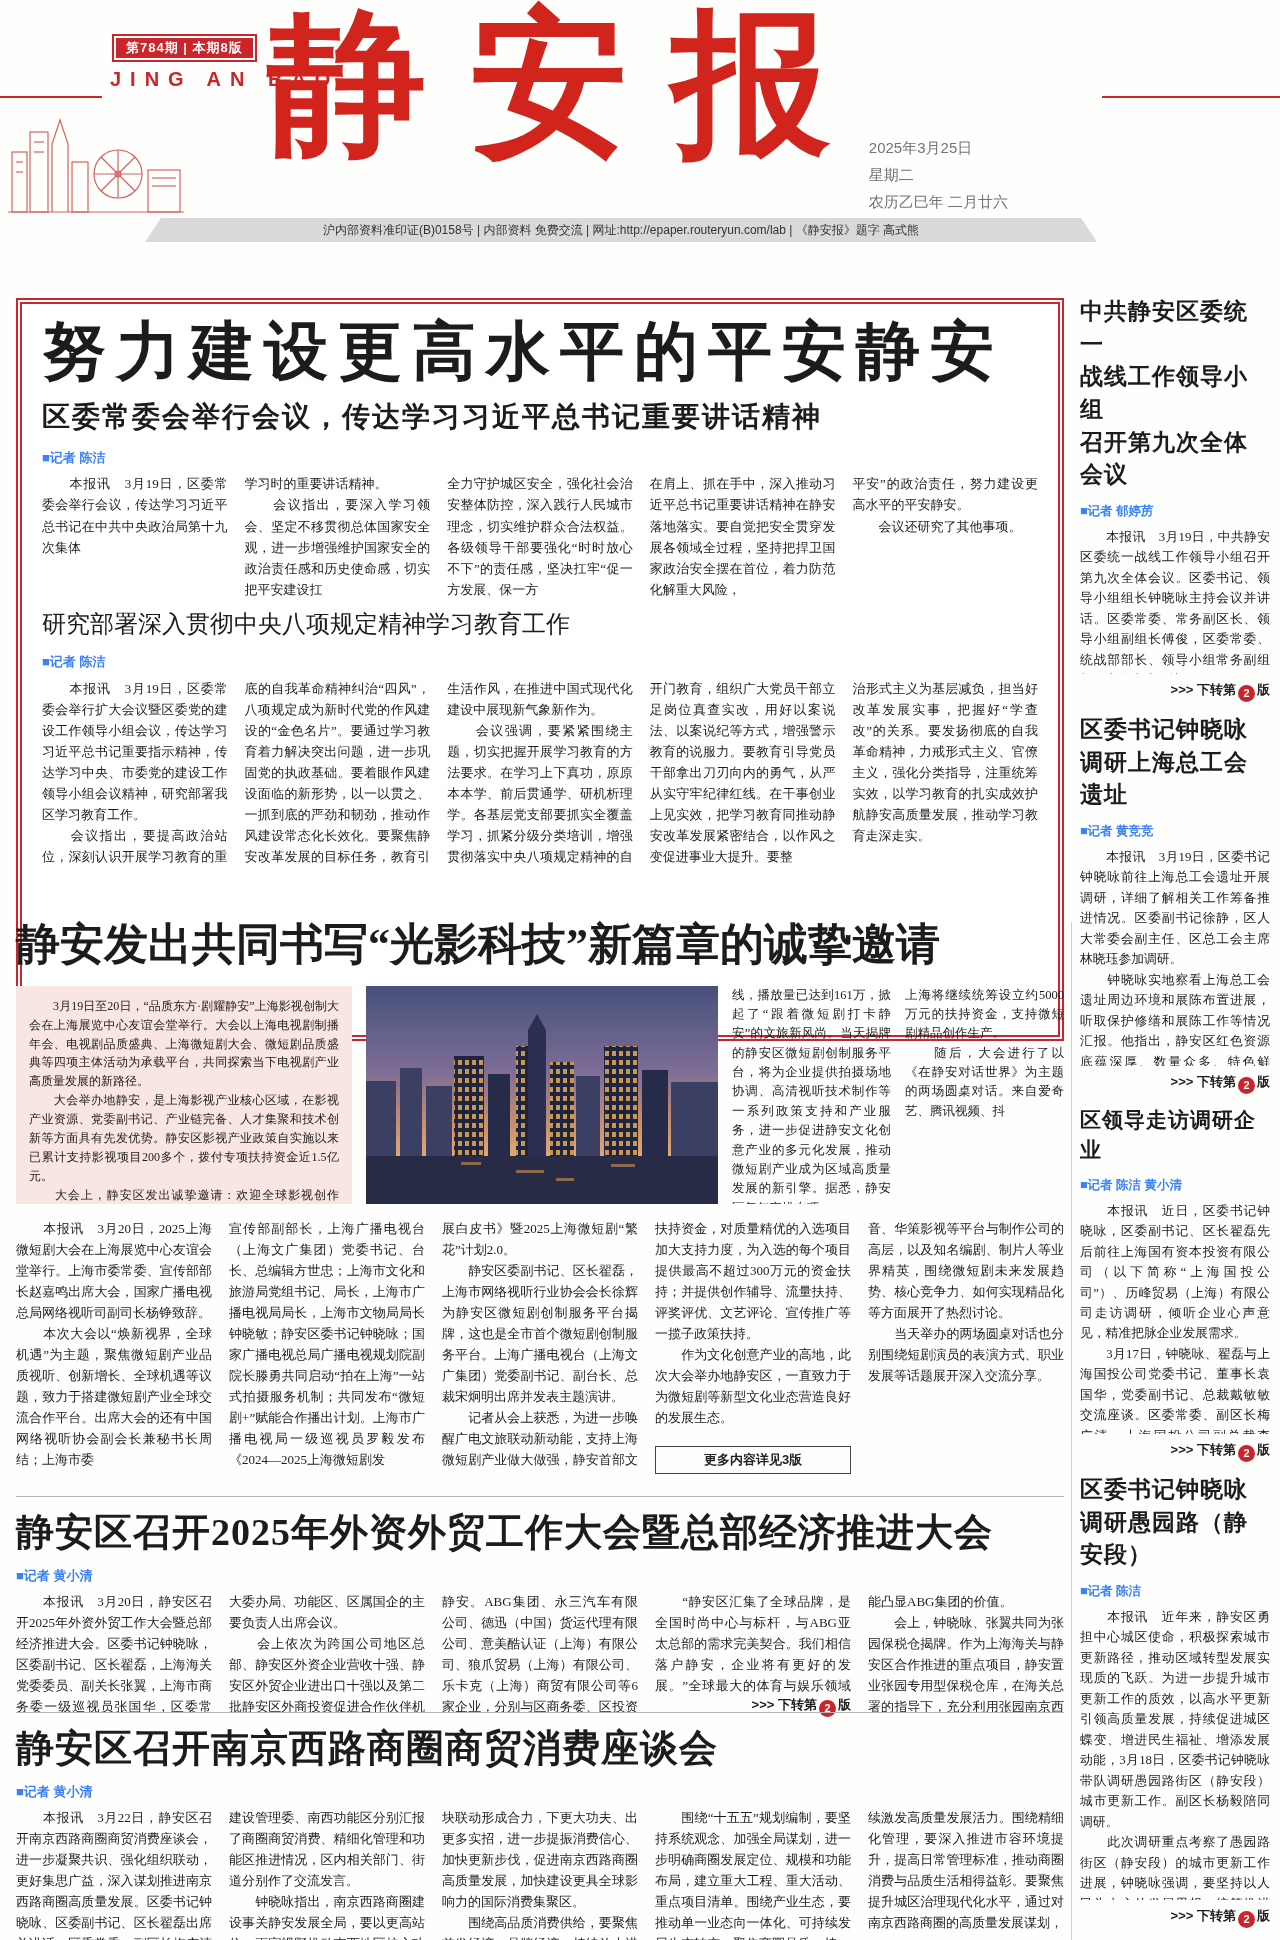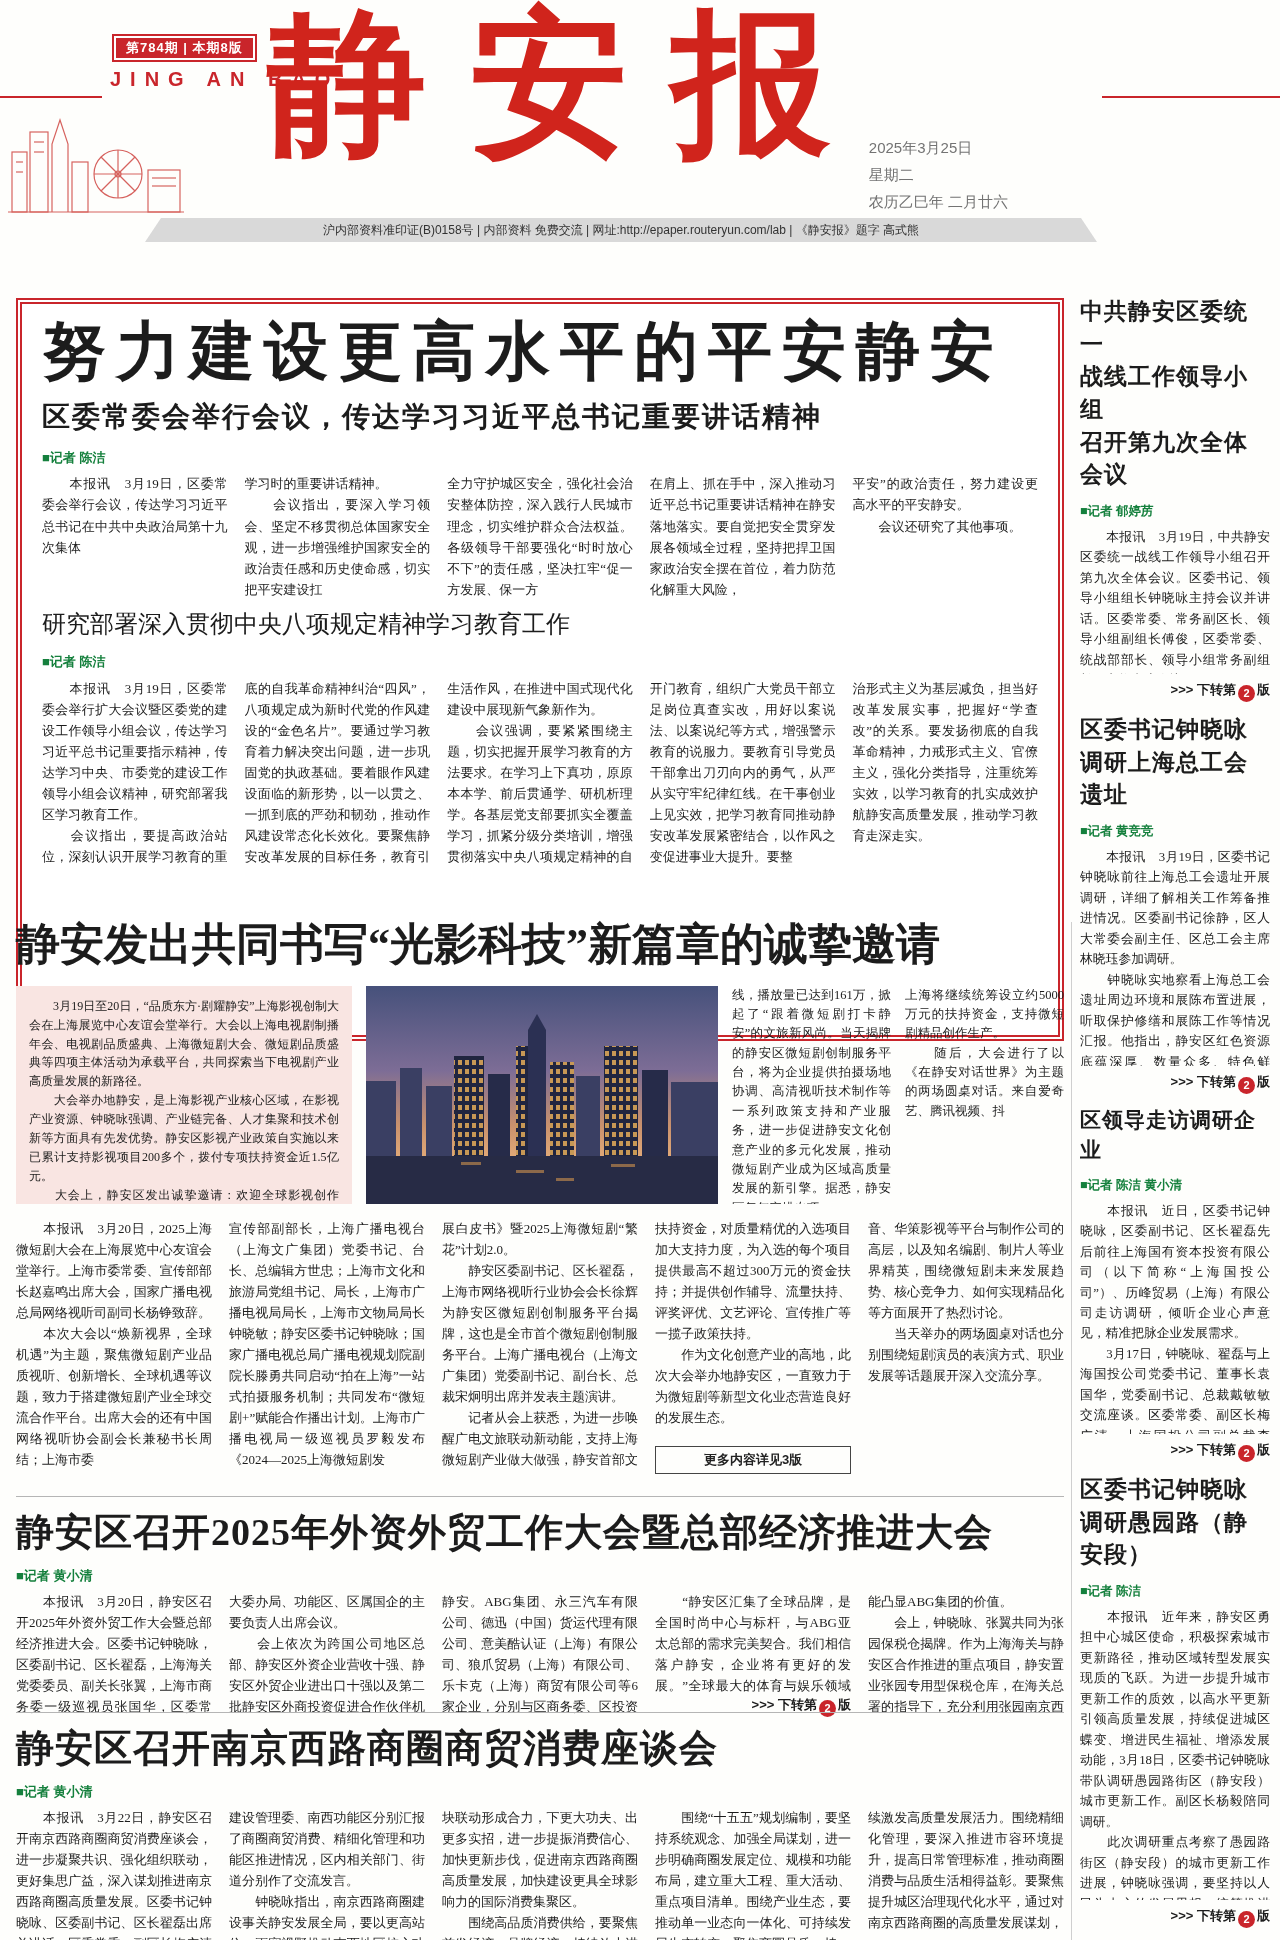"■记者 陈洁" .reporter { color: #15803d -> #3b82f6 }
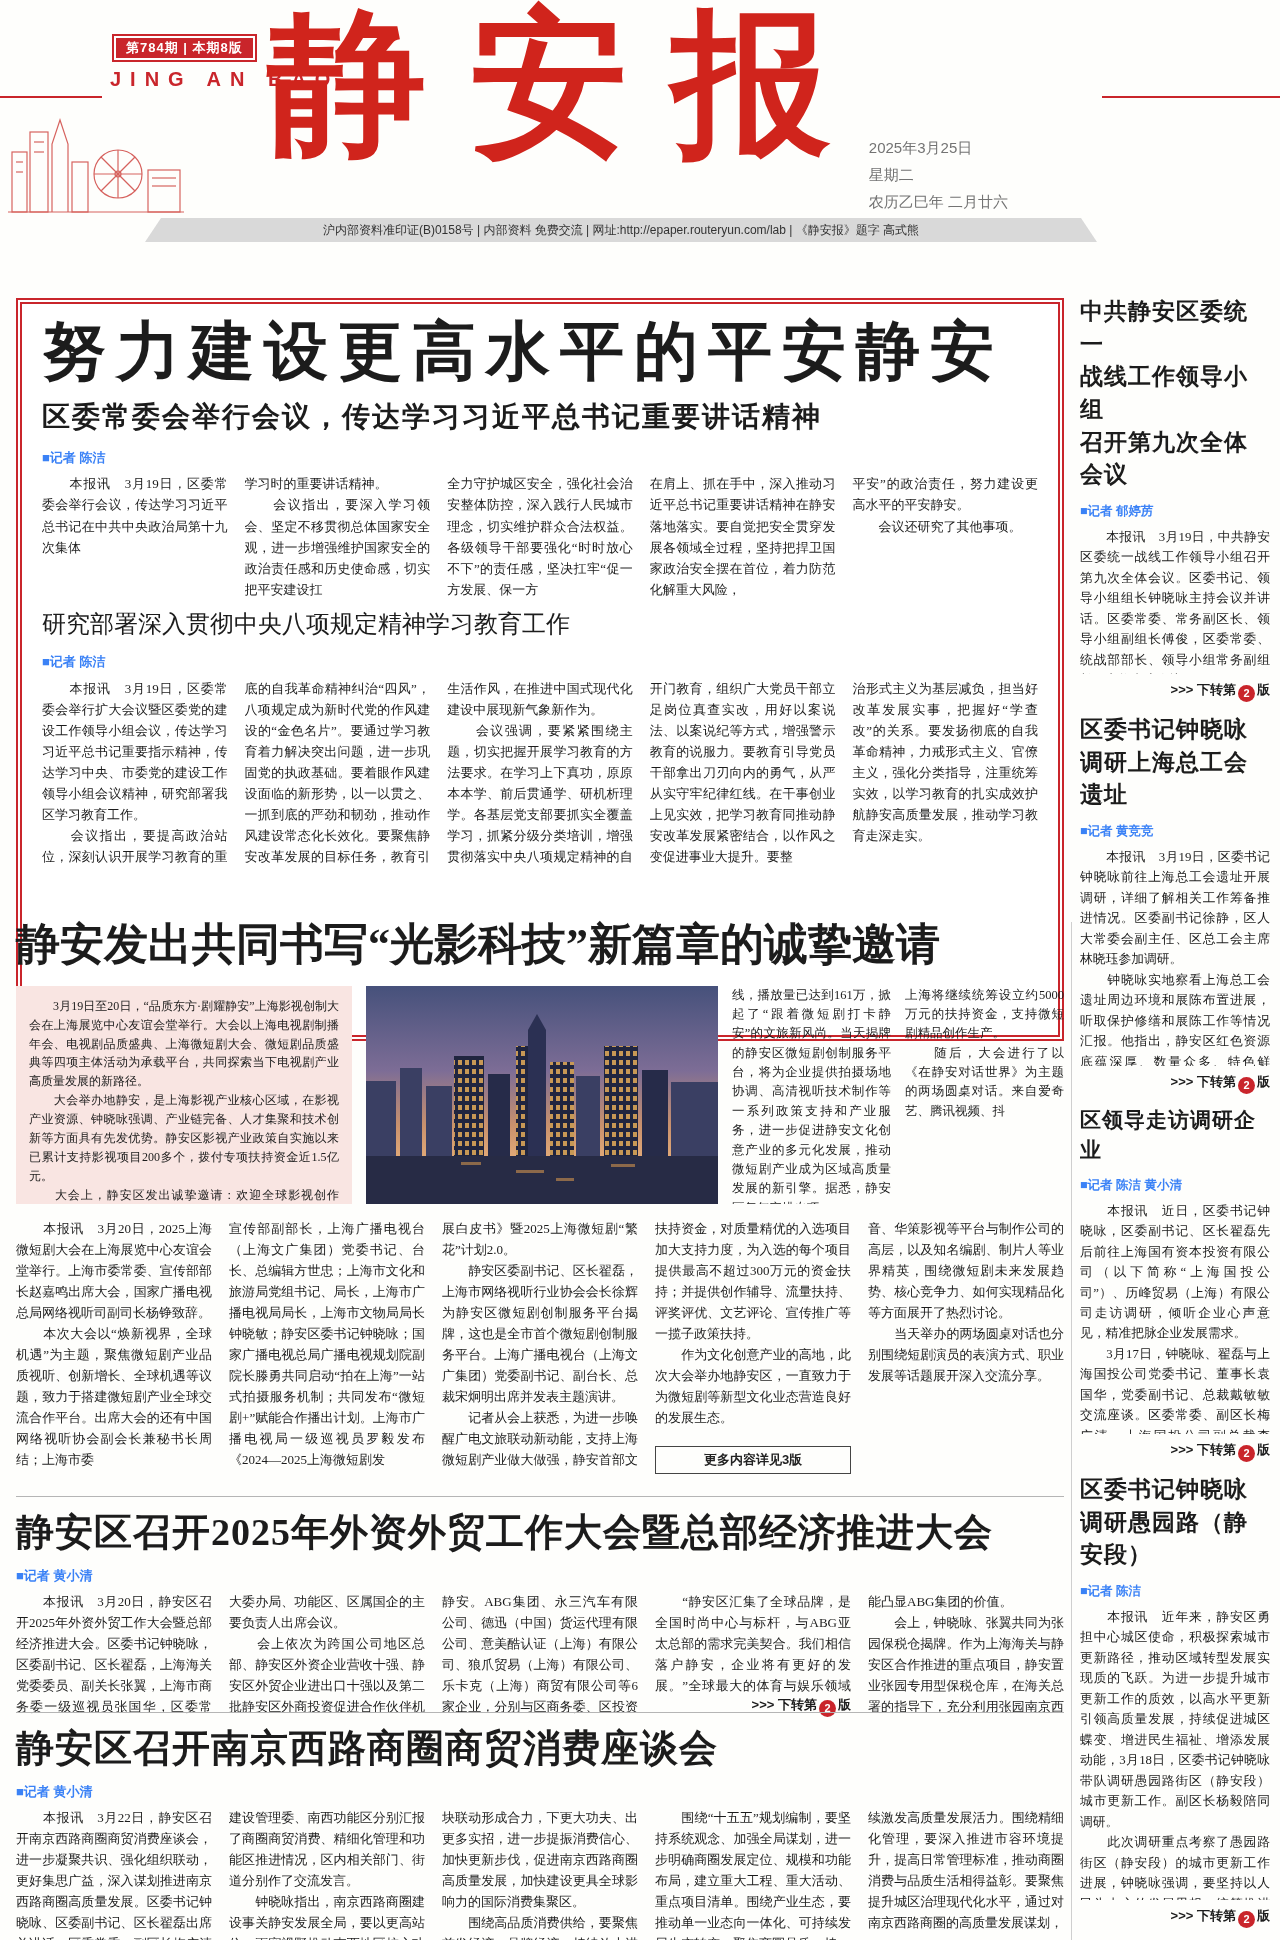"大会举办地静安，是上海影视产业核心区域，在影视产业资源、钟晓咏强调、产业链完备、" p { text: 钟晓咏强调 -> 党委副书记 }
